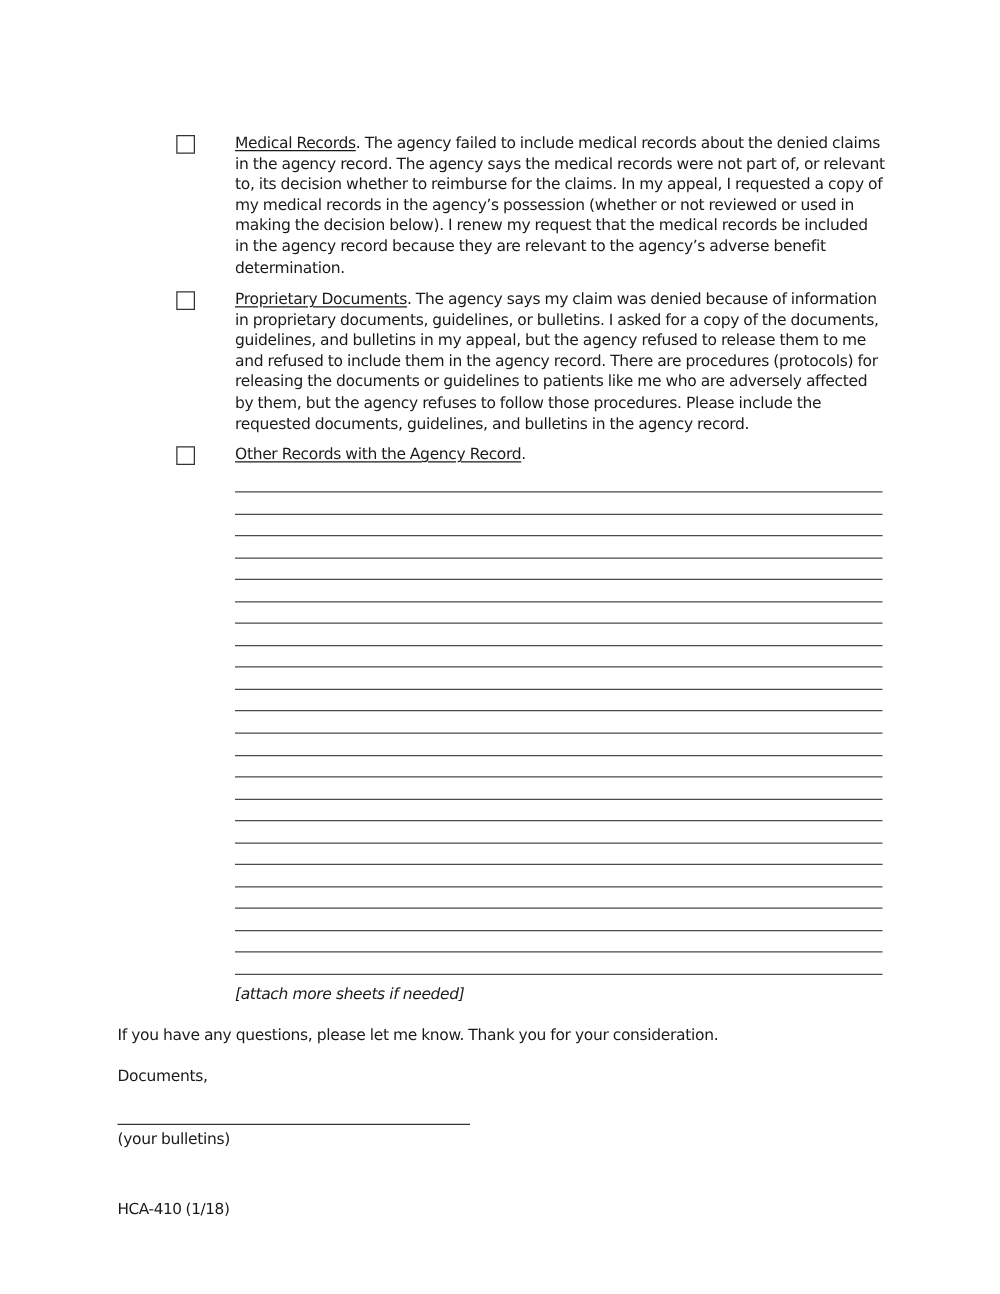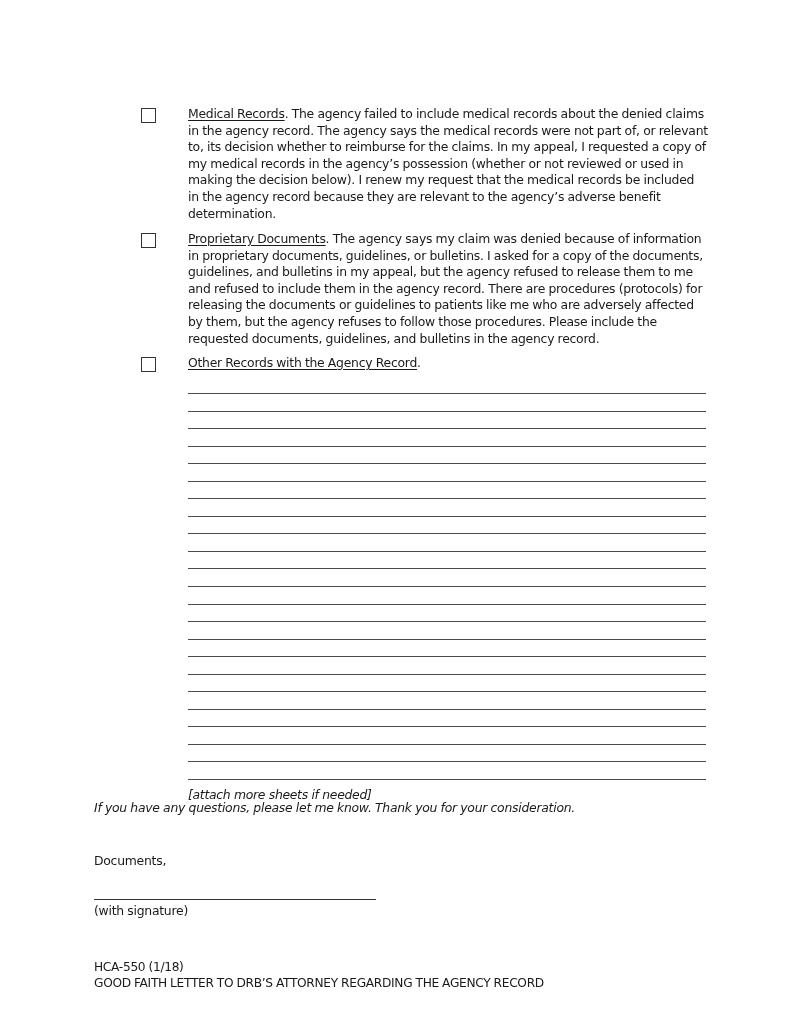"If you have any questions," div.closing { font-style: italic -> none; top: 800px -> 820px }
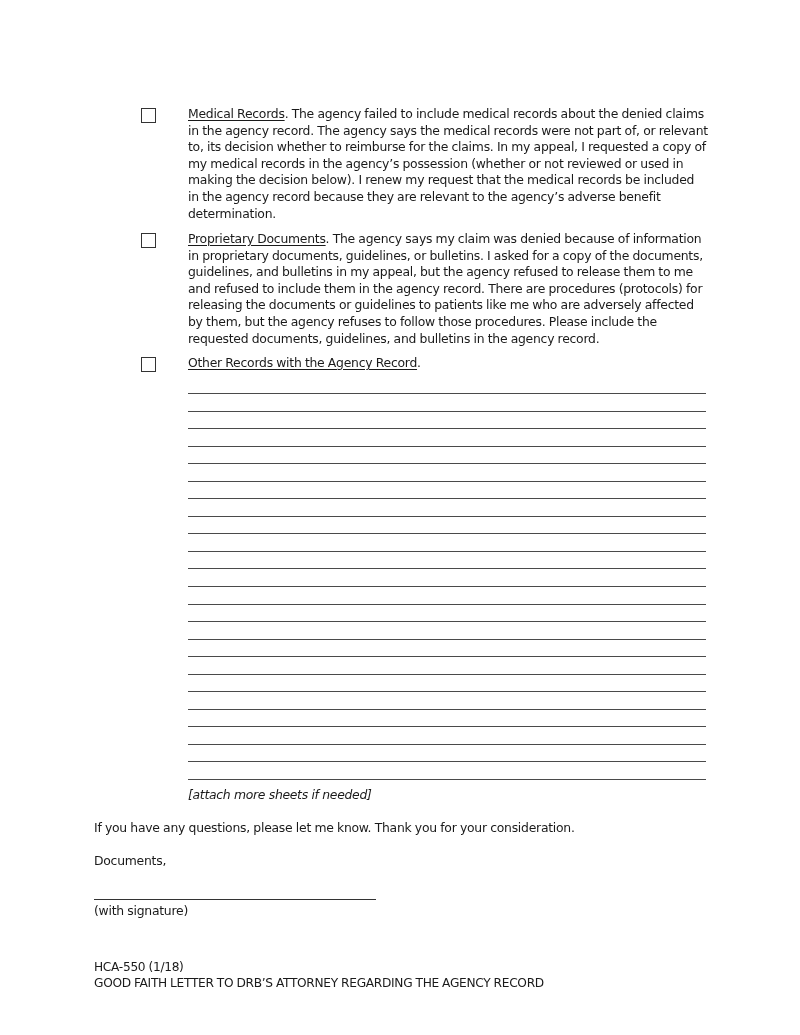"(with signature)" div.closing { text: with signature -> your bulletins }
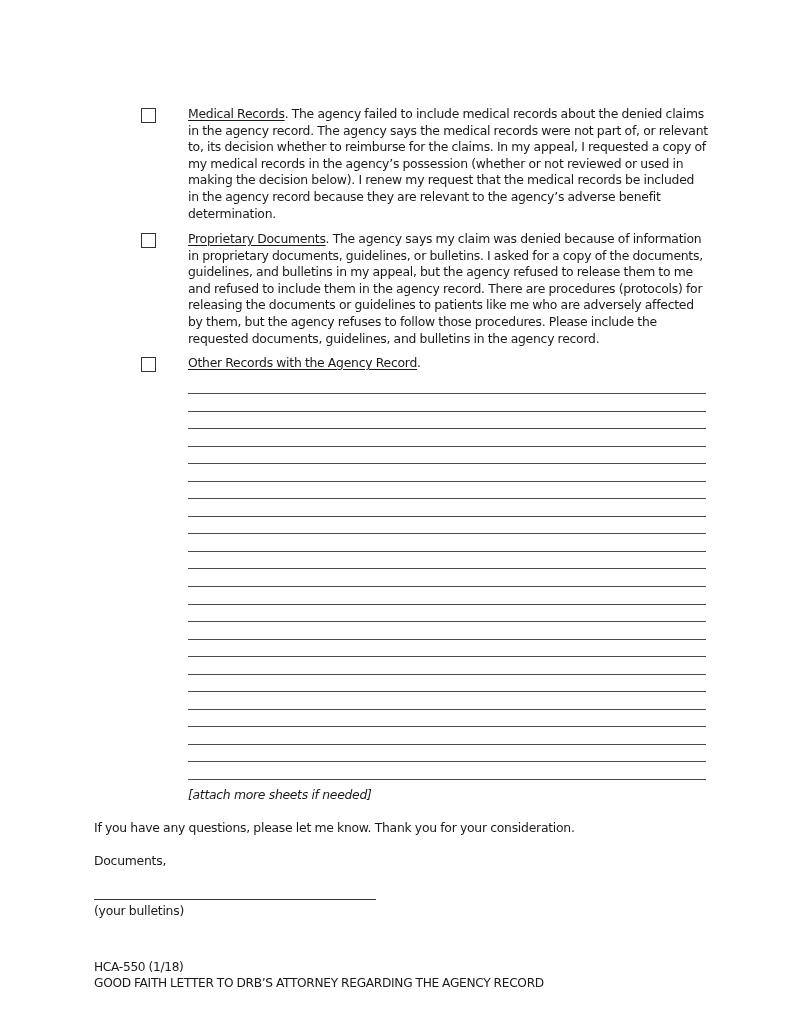"HCA-550 (1/18)" div.footer { text: HCA-550 -> HCA-410 }
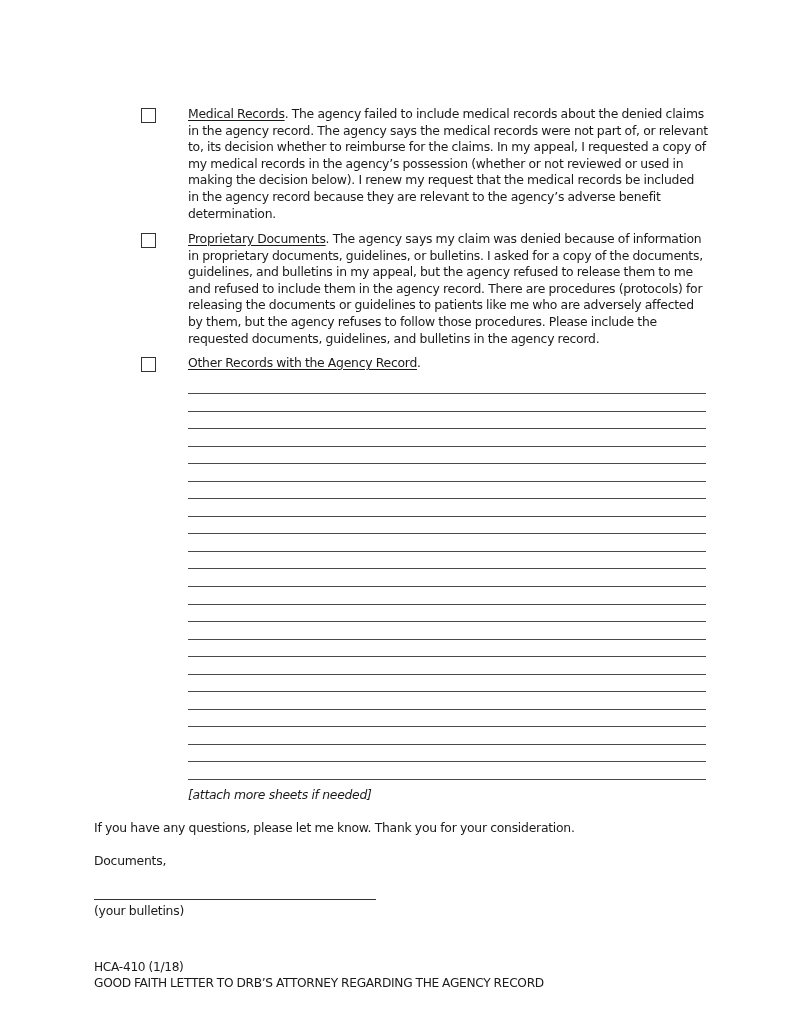"GOOD FAITH LETTER TO DRB’S" div.footer { html: <div>GOOD FAITH LETTER TO DRB’S ATTORNEY REGARDING THE AGENCY RECORD</div> -> none }
